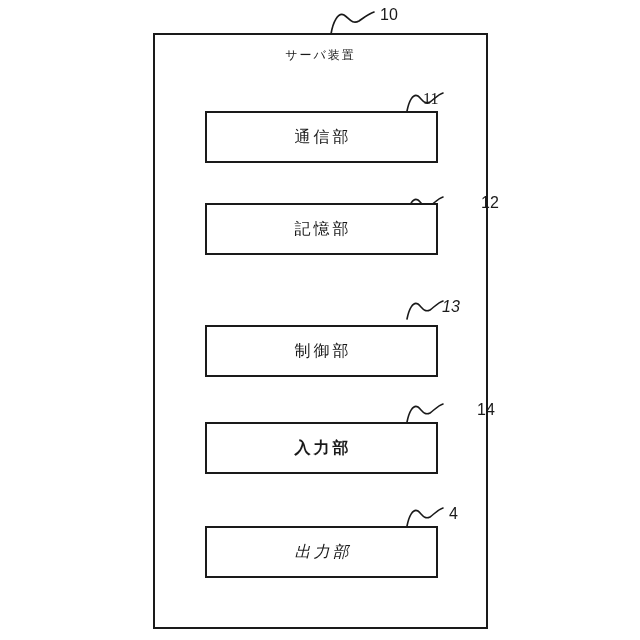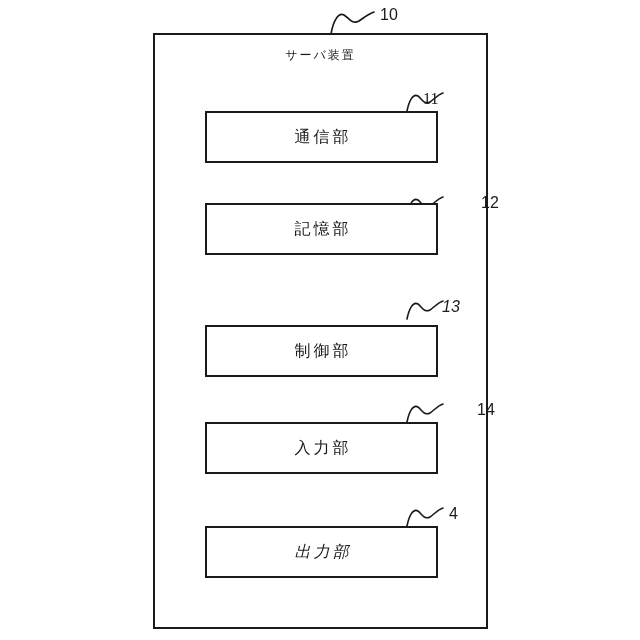"入力部" .b3 .block-box { font-weight: none -> bold }
